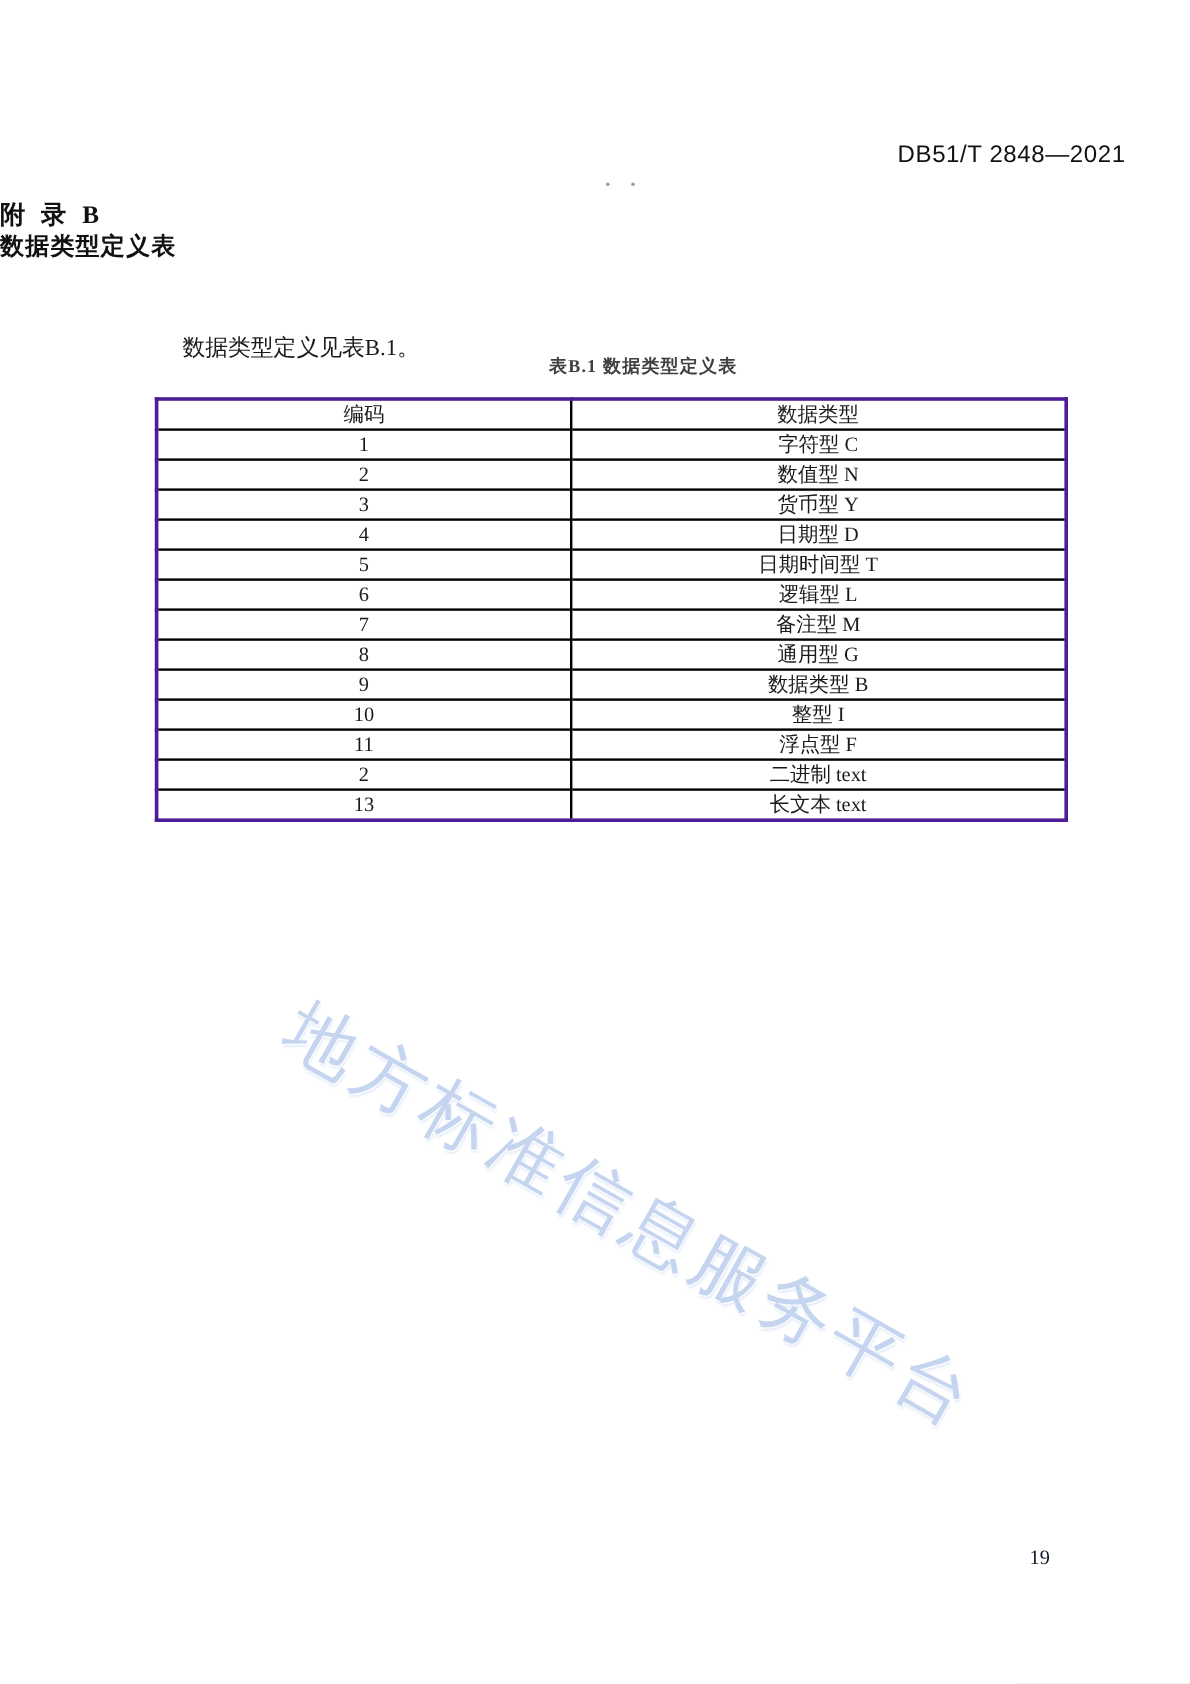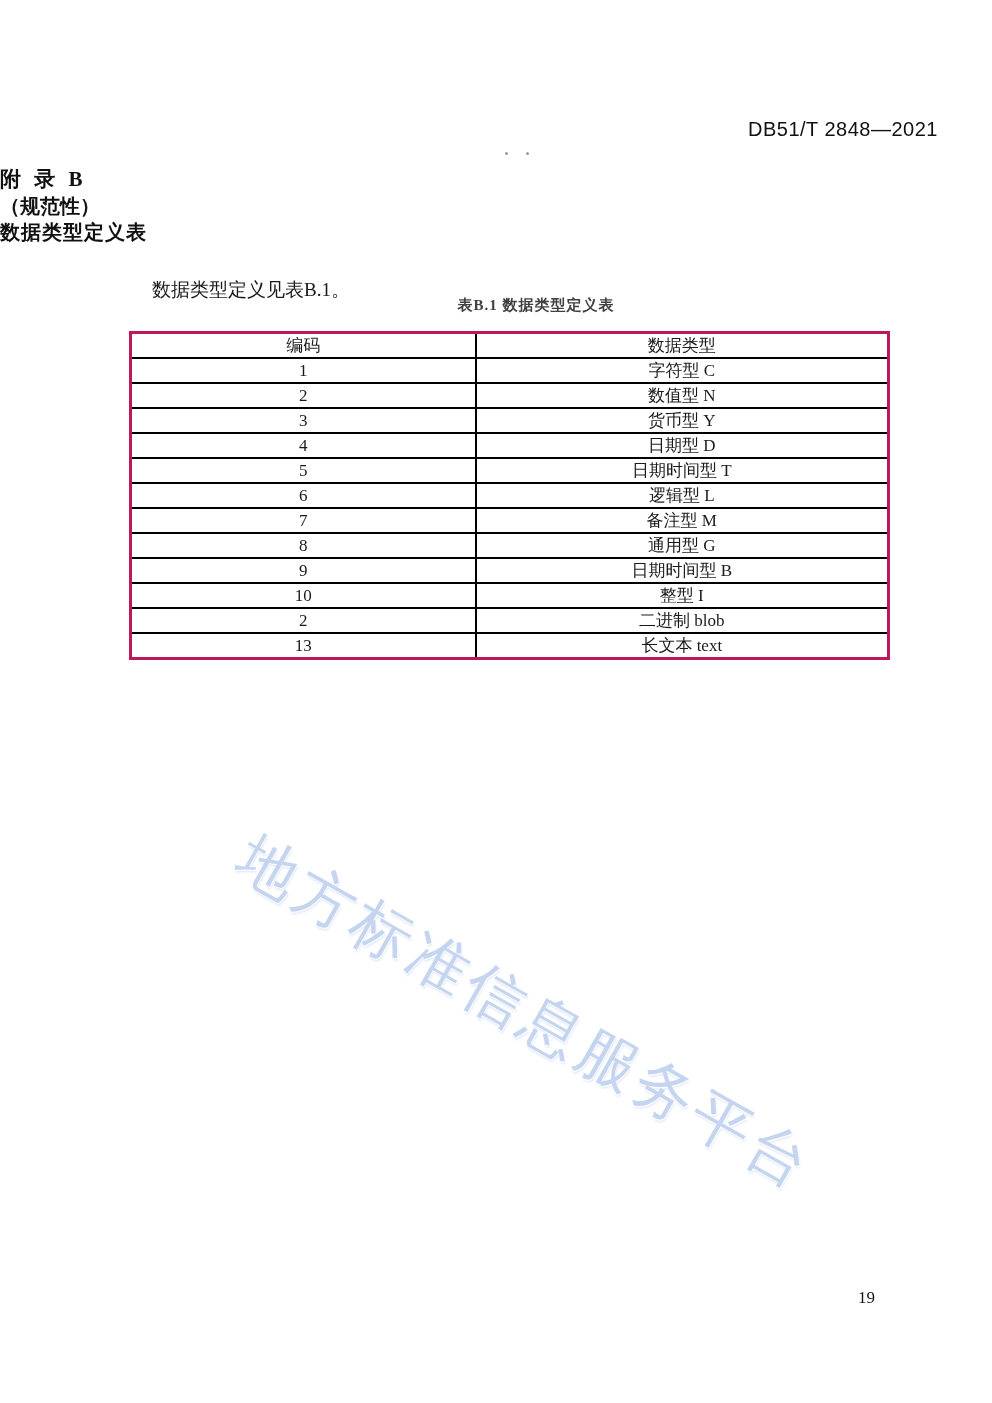"（规范性）" div.title-line { html: <div>（规范性）</div> -> none }
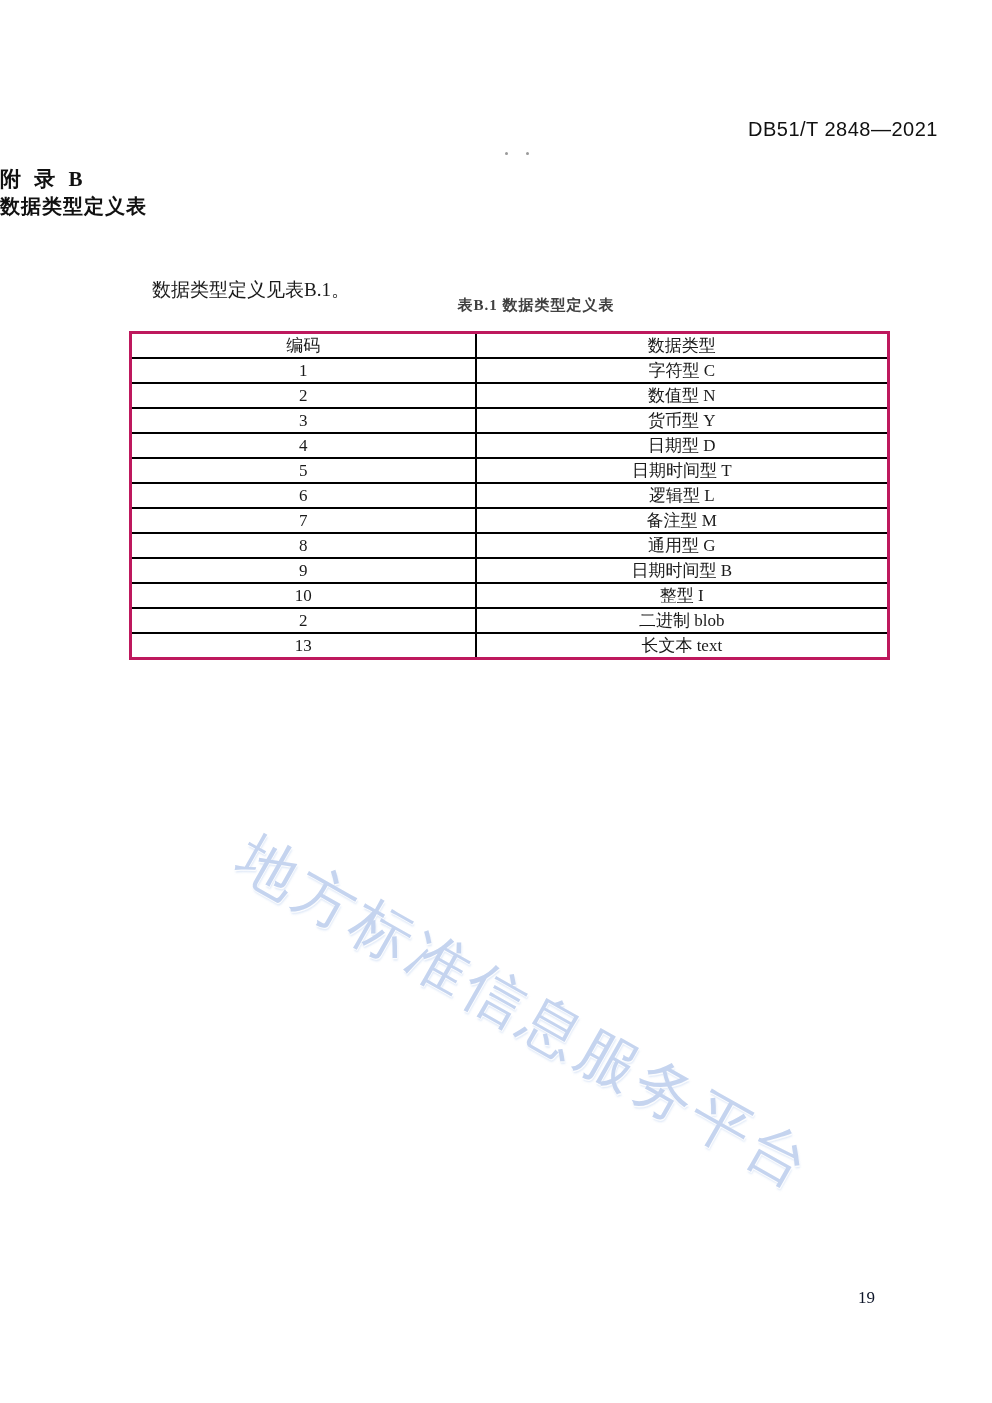"编码" table.data-table { border: 3px solid #be185d -> 3px solid #4c1d95 }
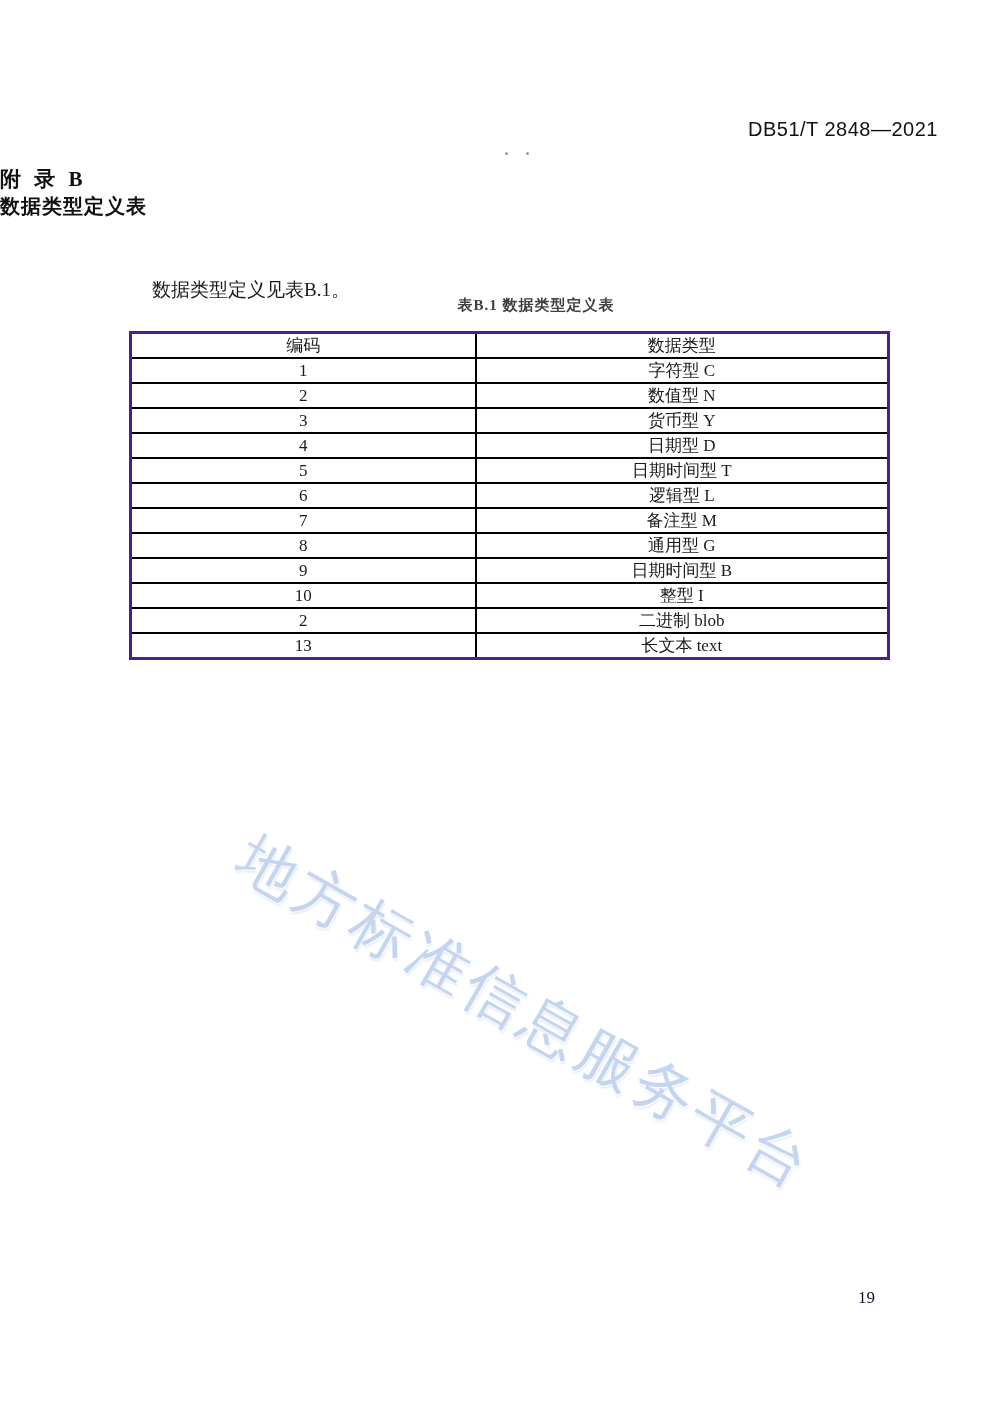"日期时间型 B" td { text: 日期时间 -> 数据类 }
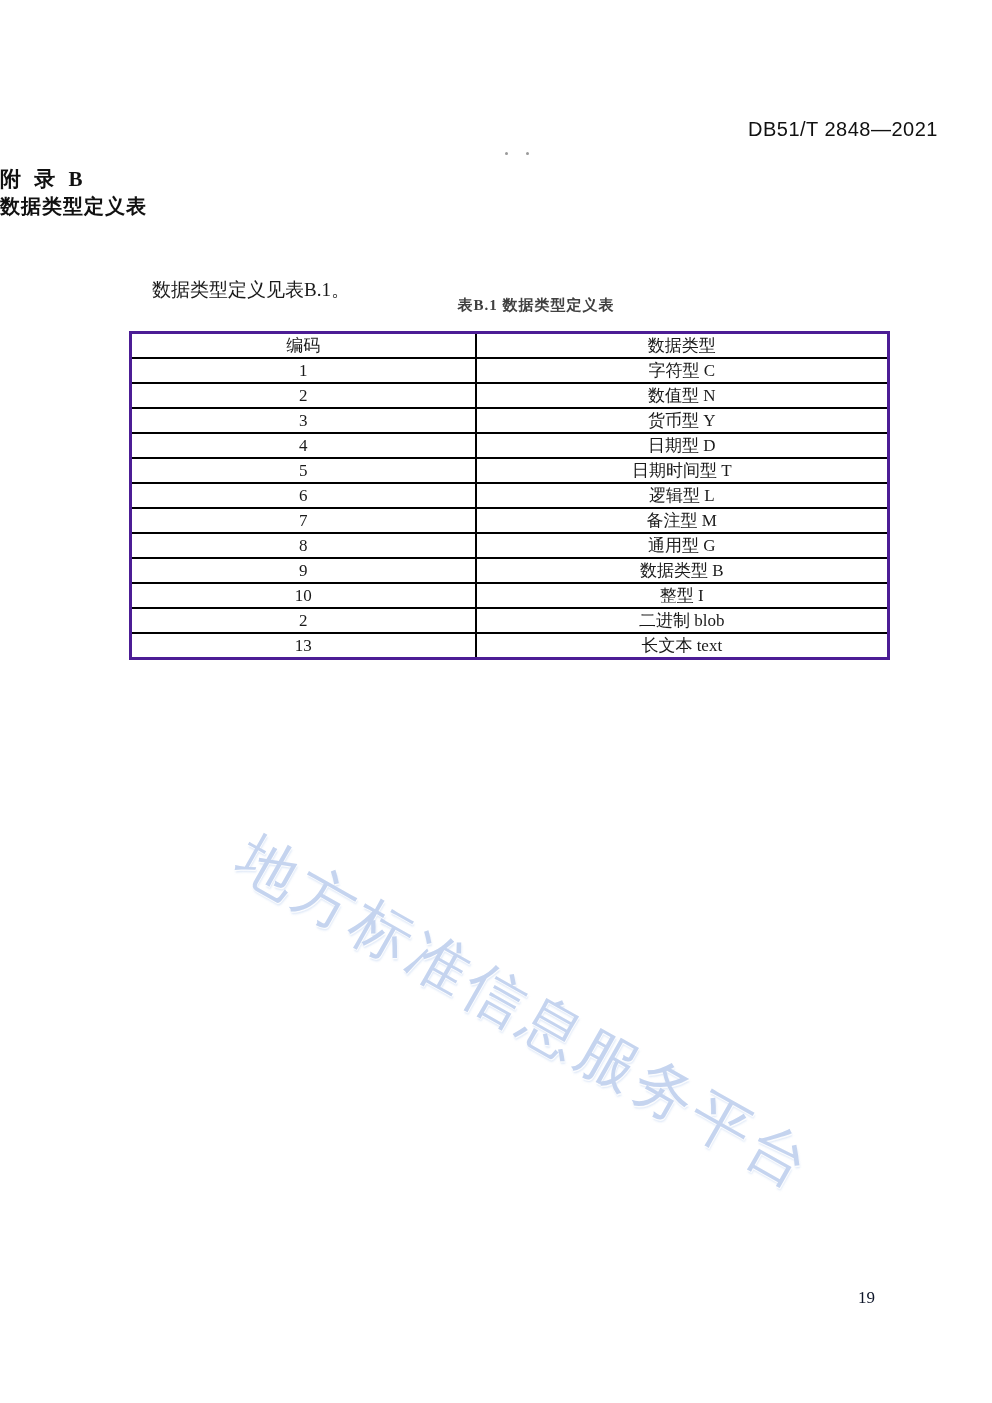"11" tr { html: none -> <tr> <td>11</td> <td>浮点型 F</td> </tr> }
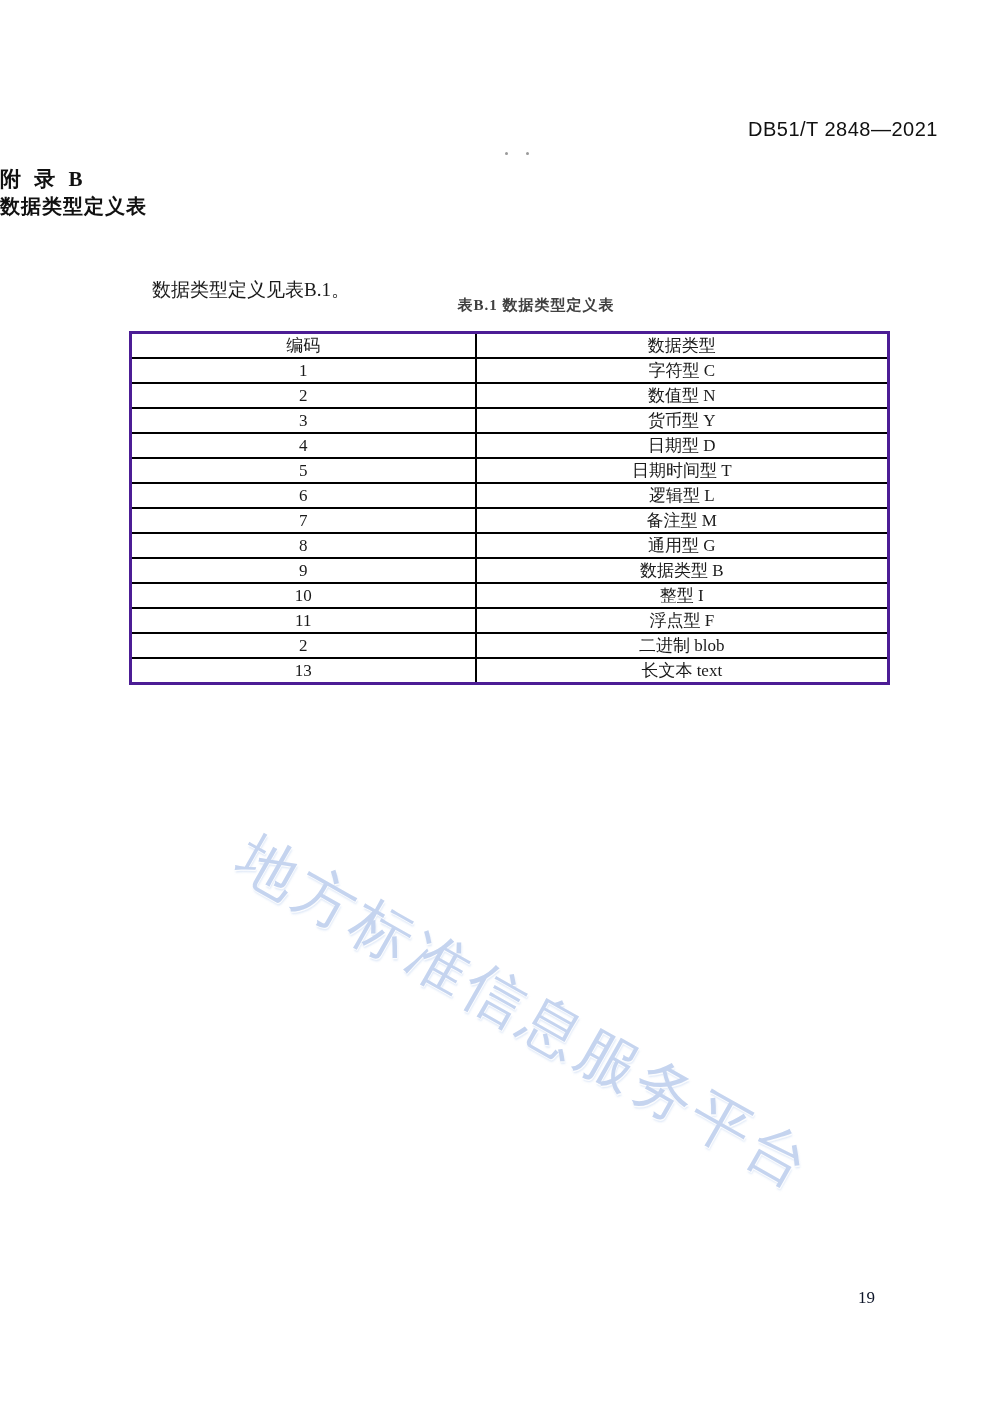"二进制 blob" td { text: blob -> text }
